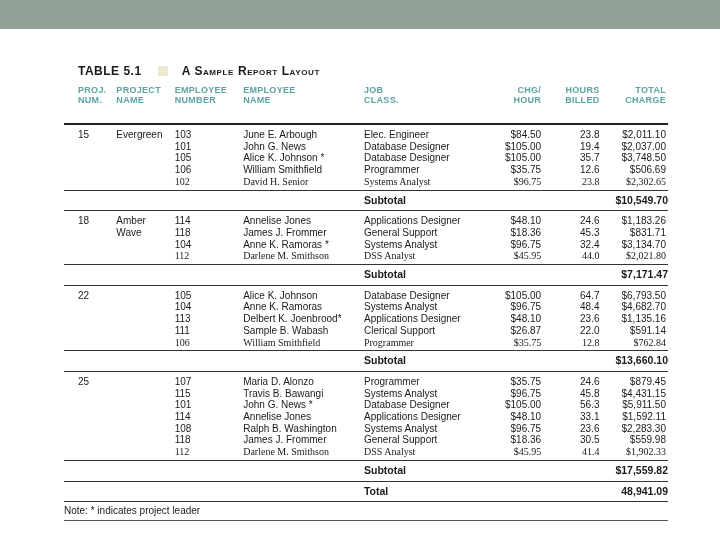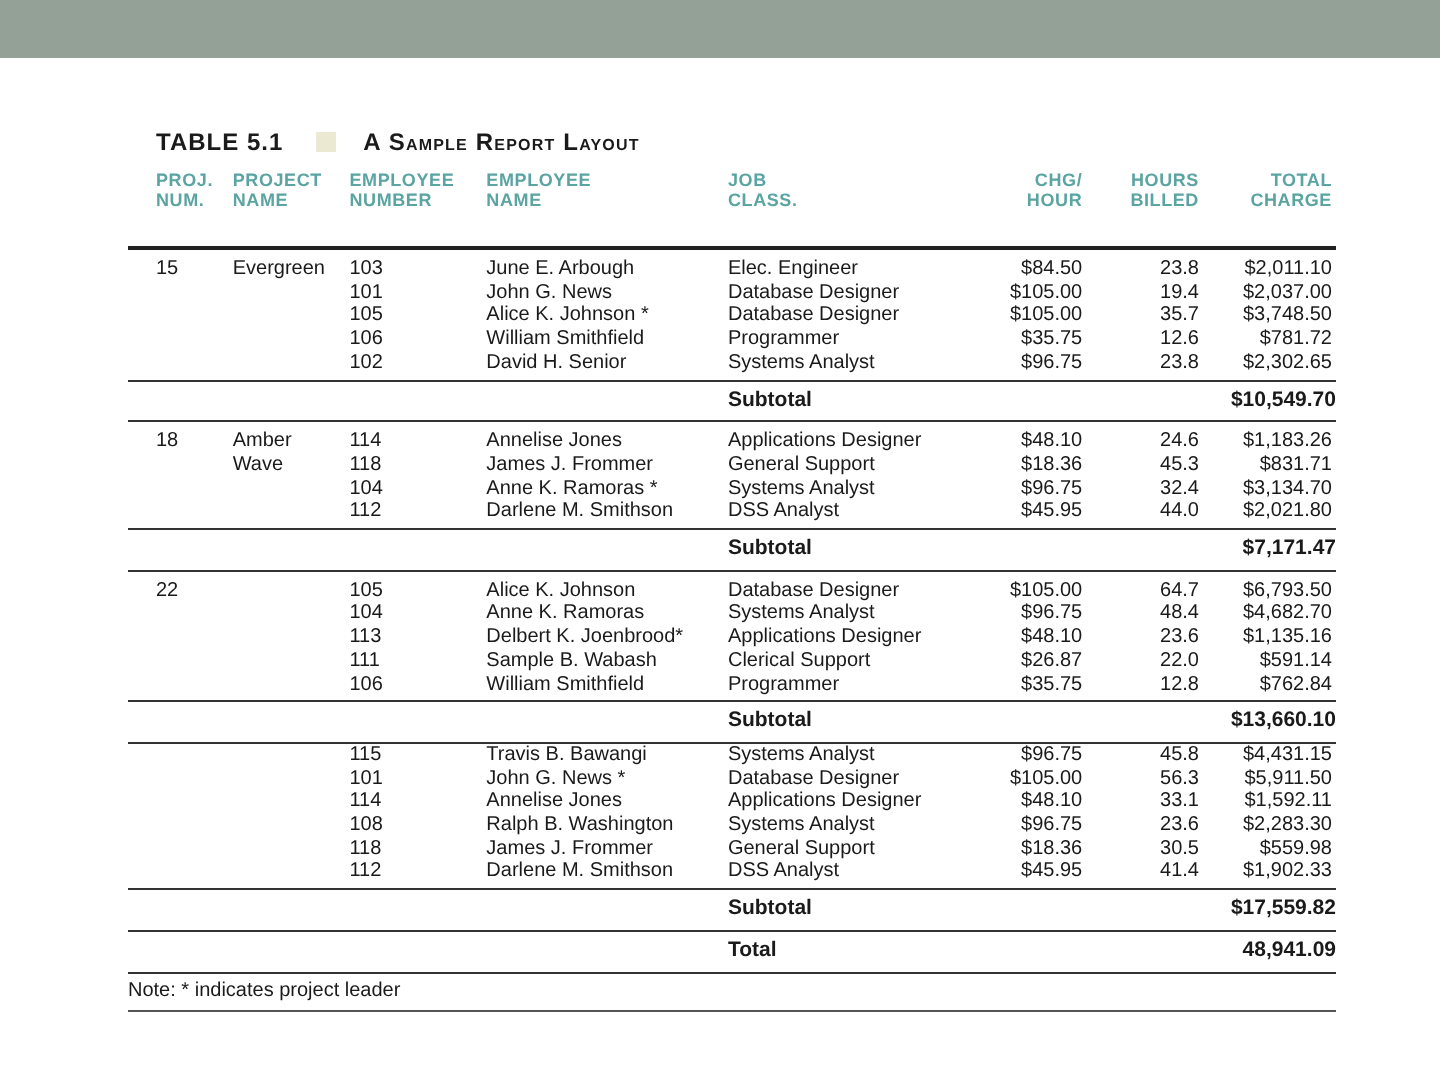"$781.72" td.c8 { text: $781.72 -> $506.69 }
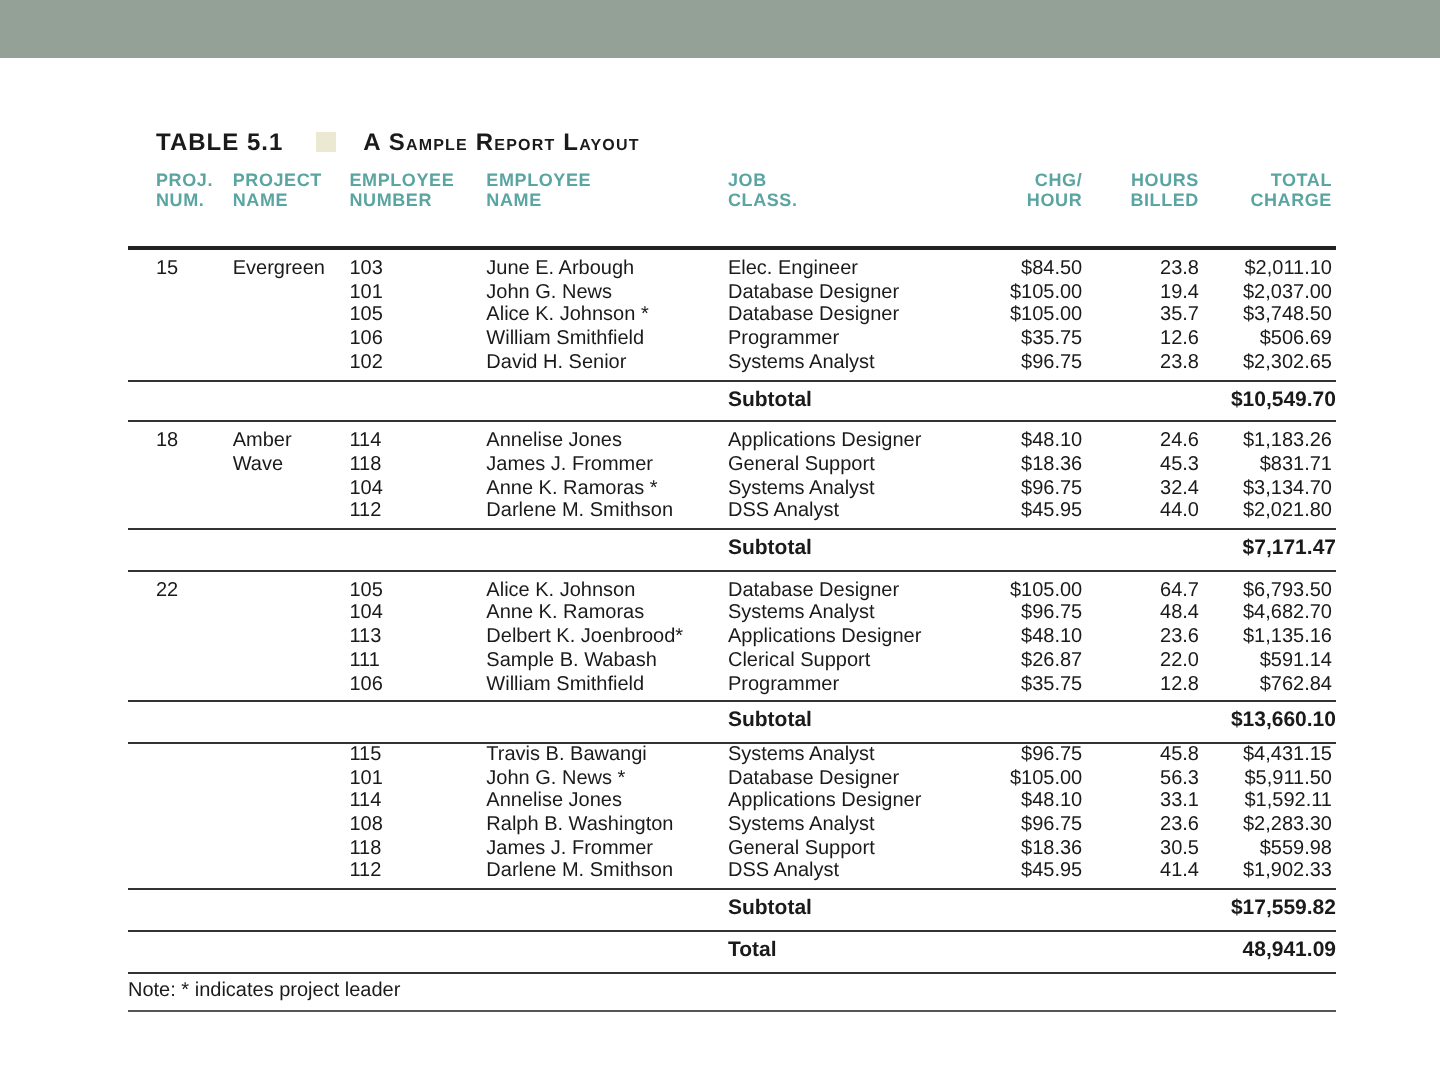"102" tr.last td { font-family: none -> Liberation Serif, serif }
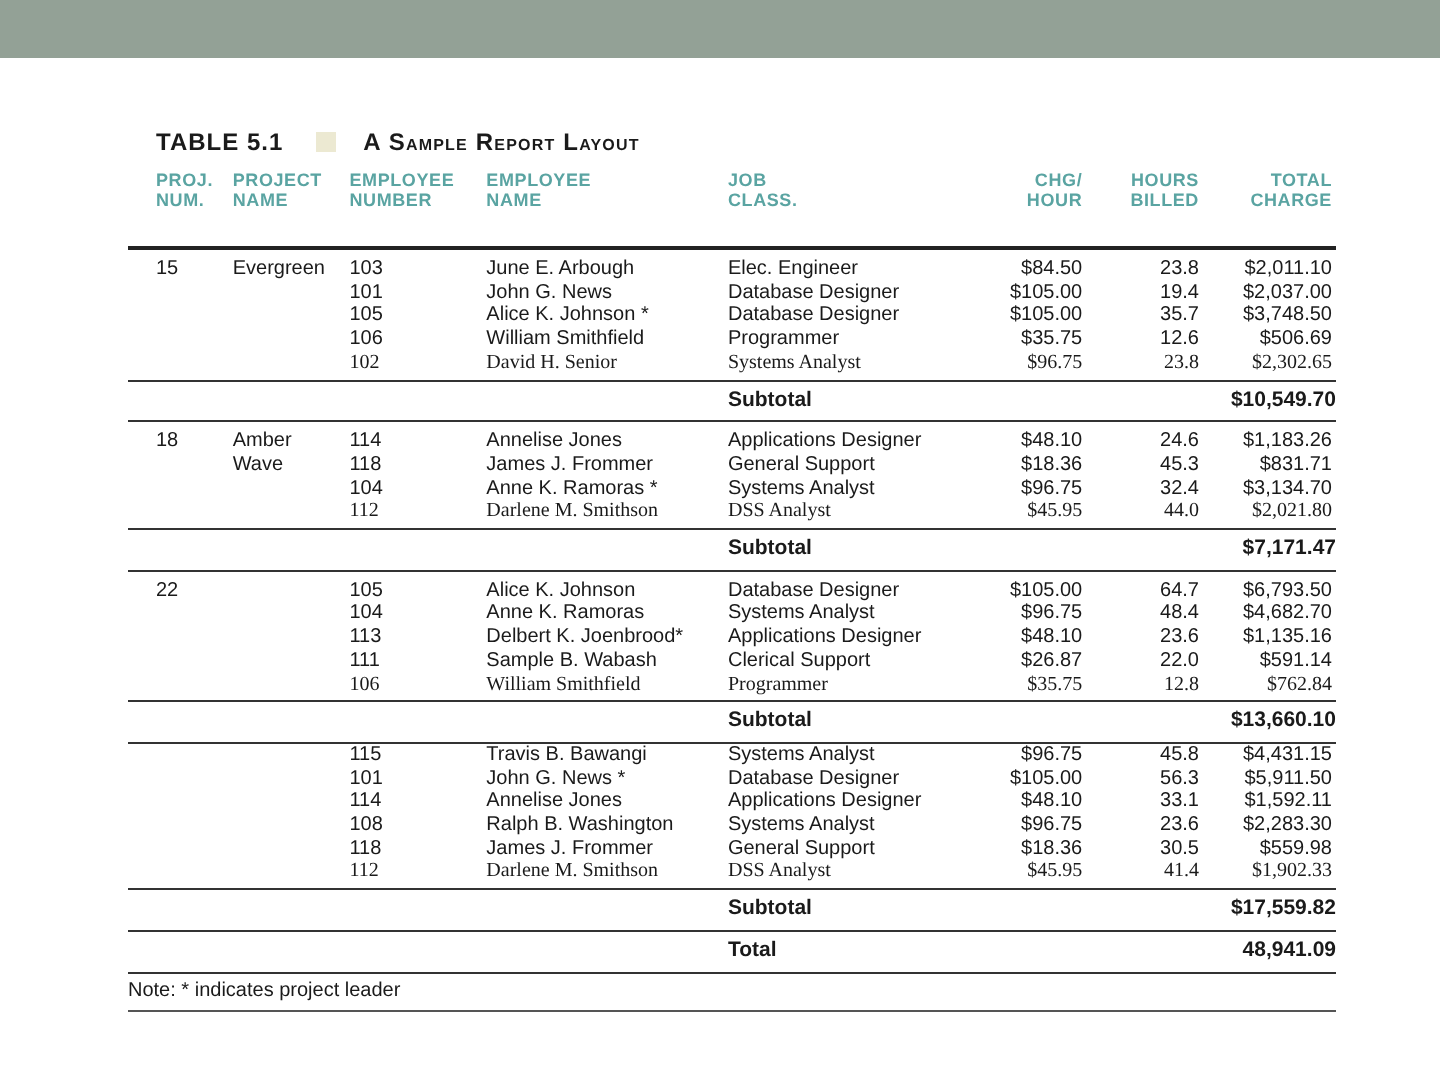"25" tr.first { html: none -> <tr> <td>25</td> <td></td> <td>107</td> <td>Maria D. Alonzo</td> <td>Programmer</td> <td>$35.75</td> <td>24.6</td> <td>$879.45</td> </tr> }
